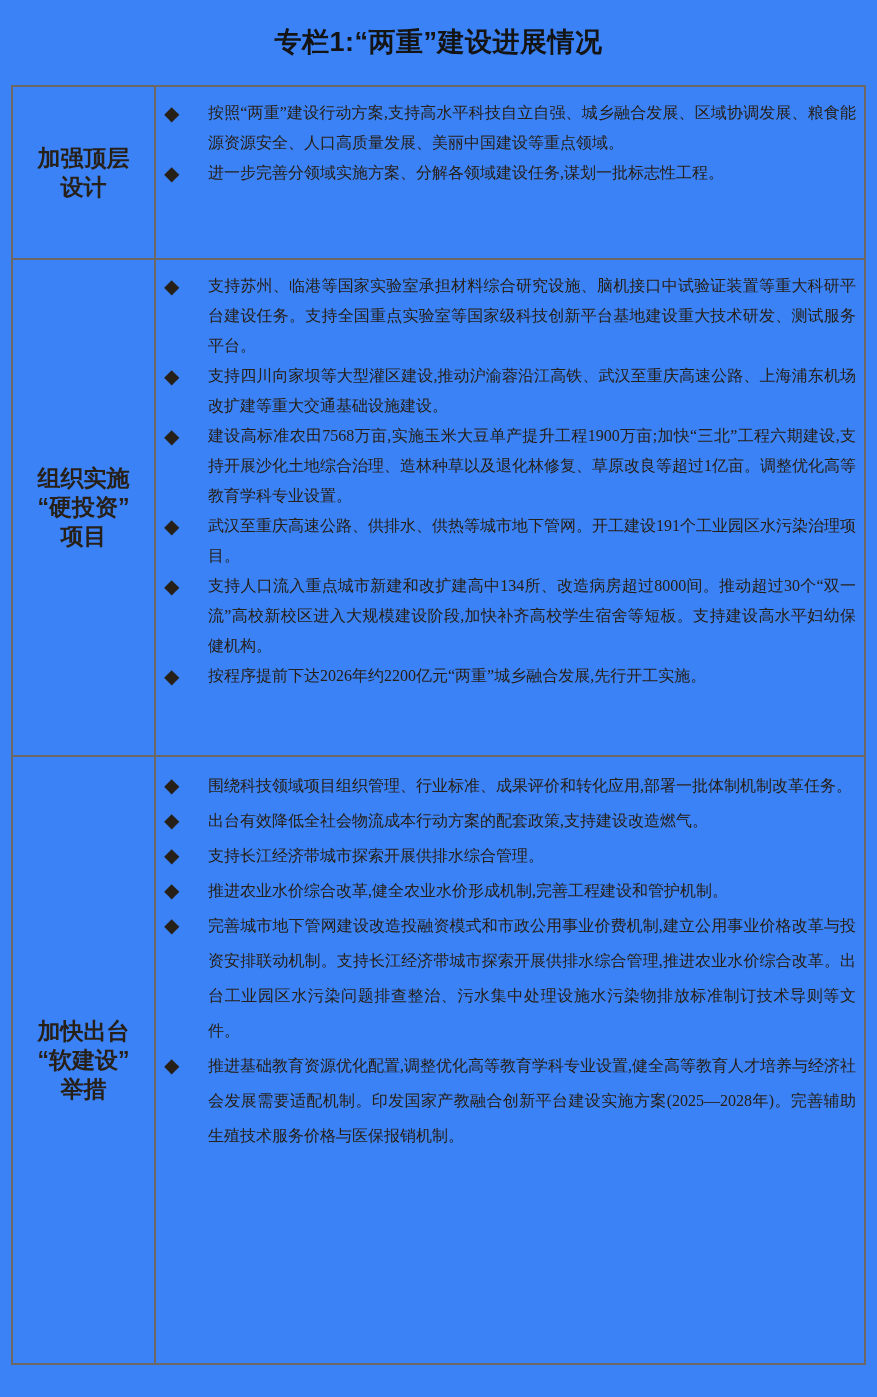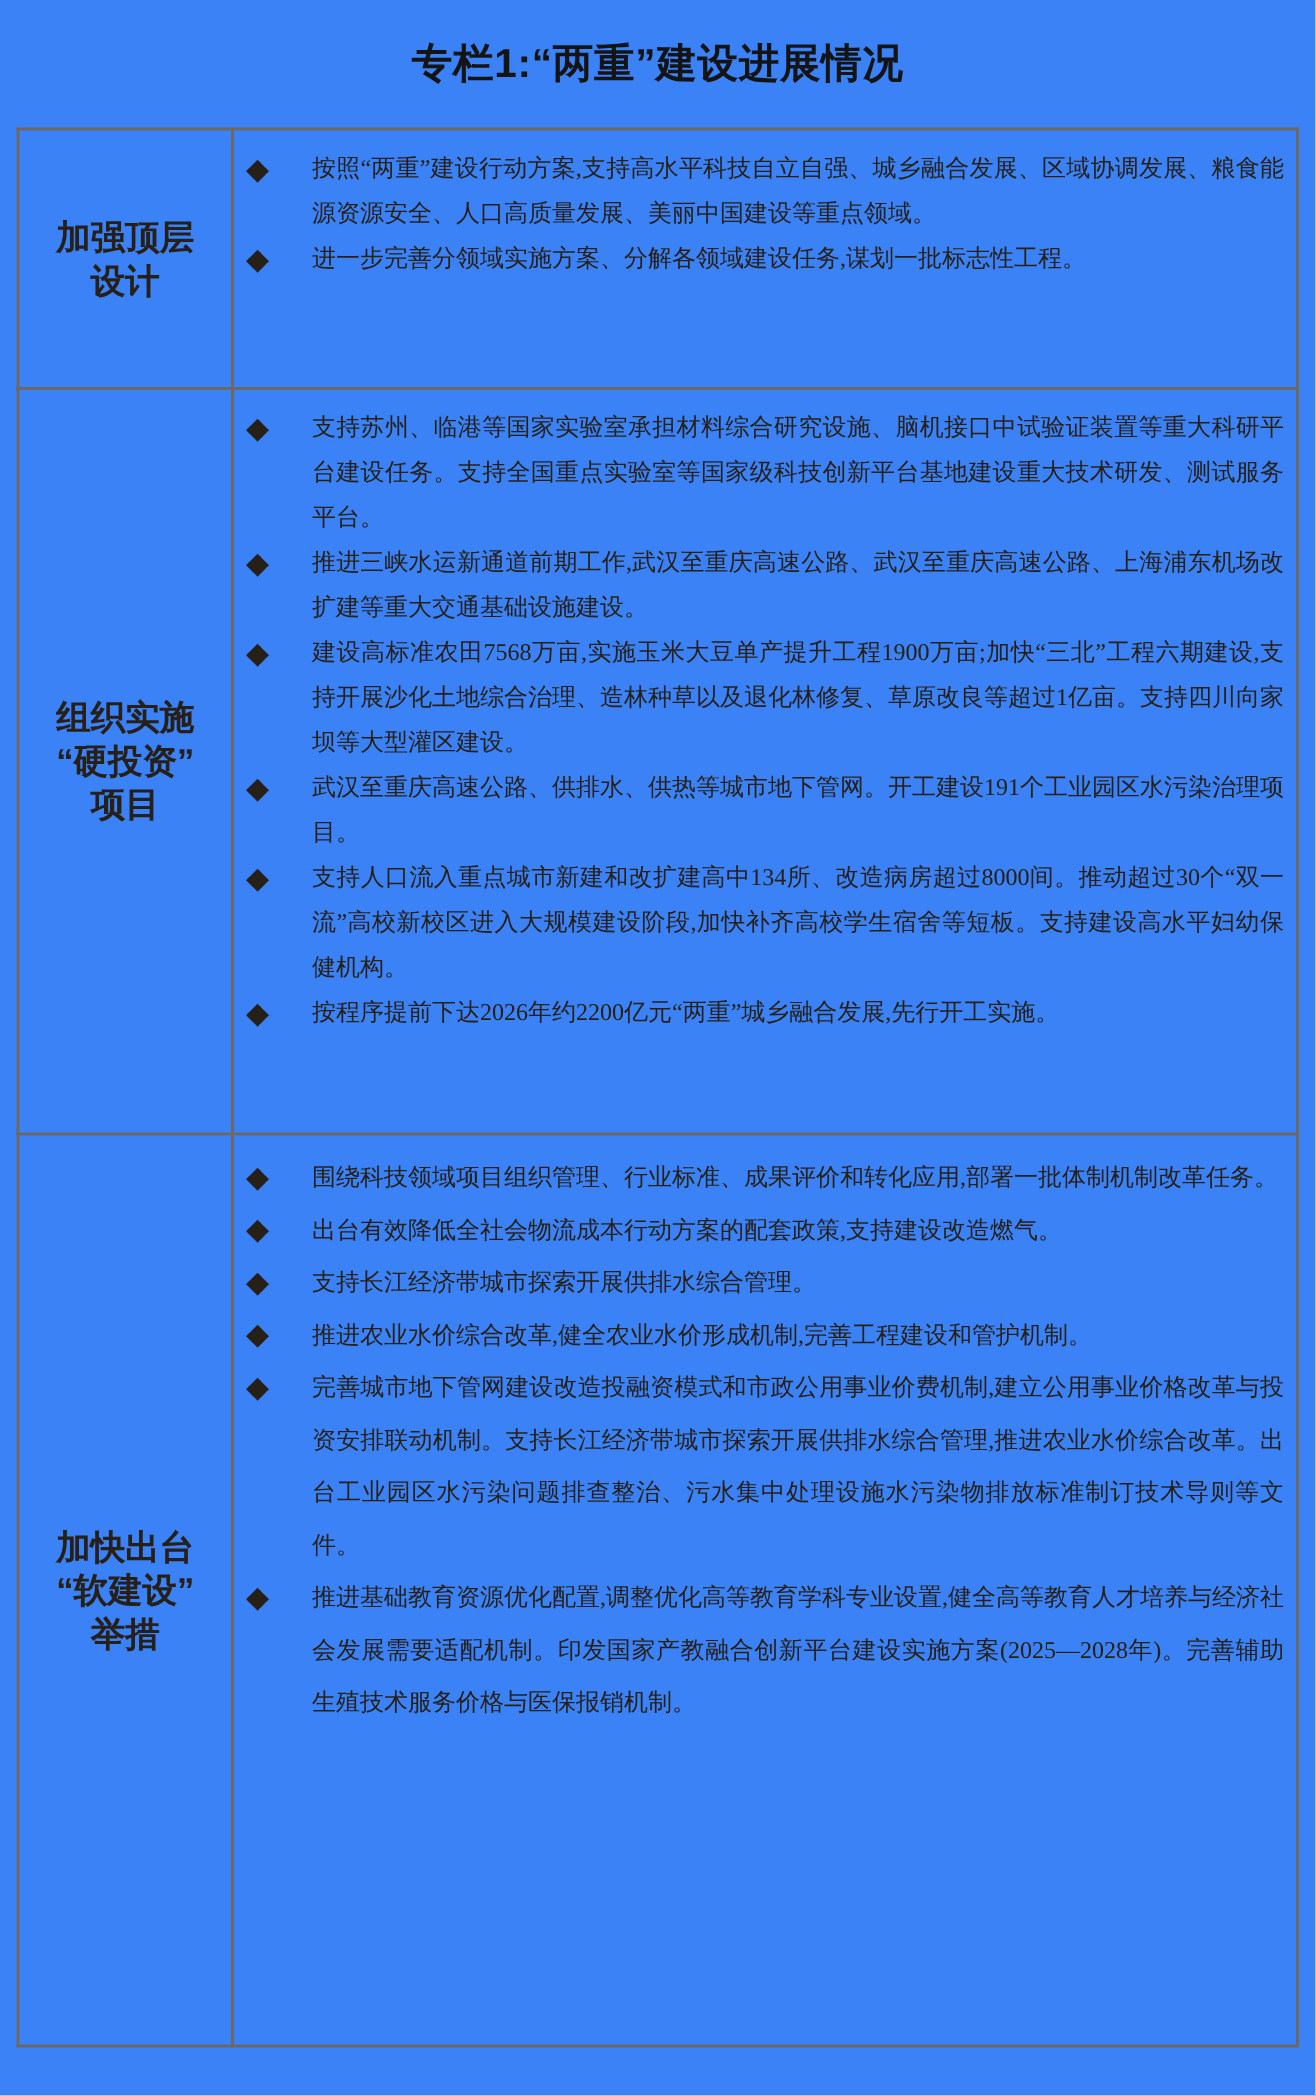"推进三峡水运新通道前期工作,武汉至重庆高速公路、武汉至重庆高速公路、上海浦东机场" span.bullet-text { text: 推进三峡水运新通道前期工作,武汉至重庆高速公路 -> 支持四川向家坝等大型灌区建设,推动沪渝蓉沿江高铁 }
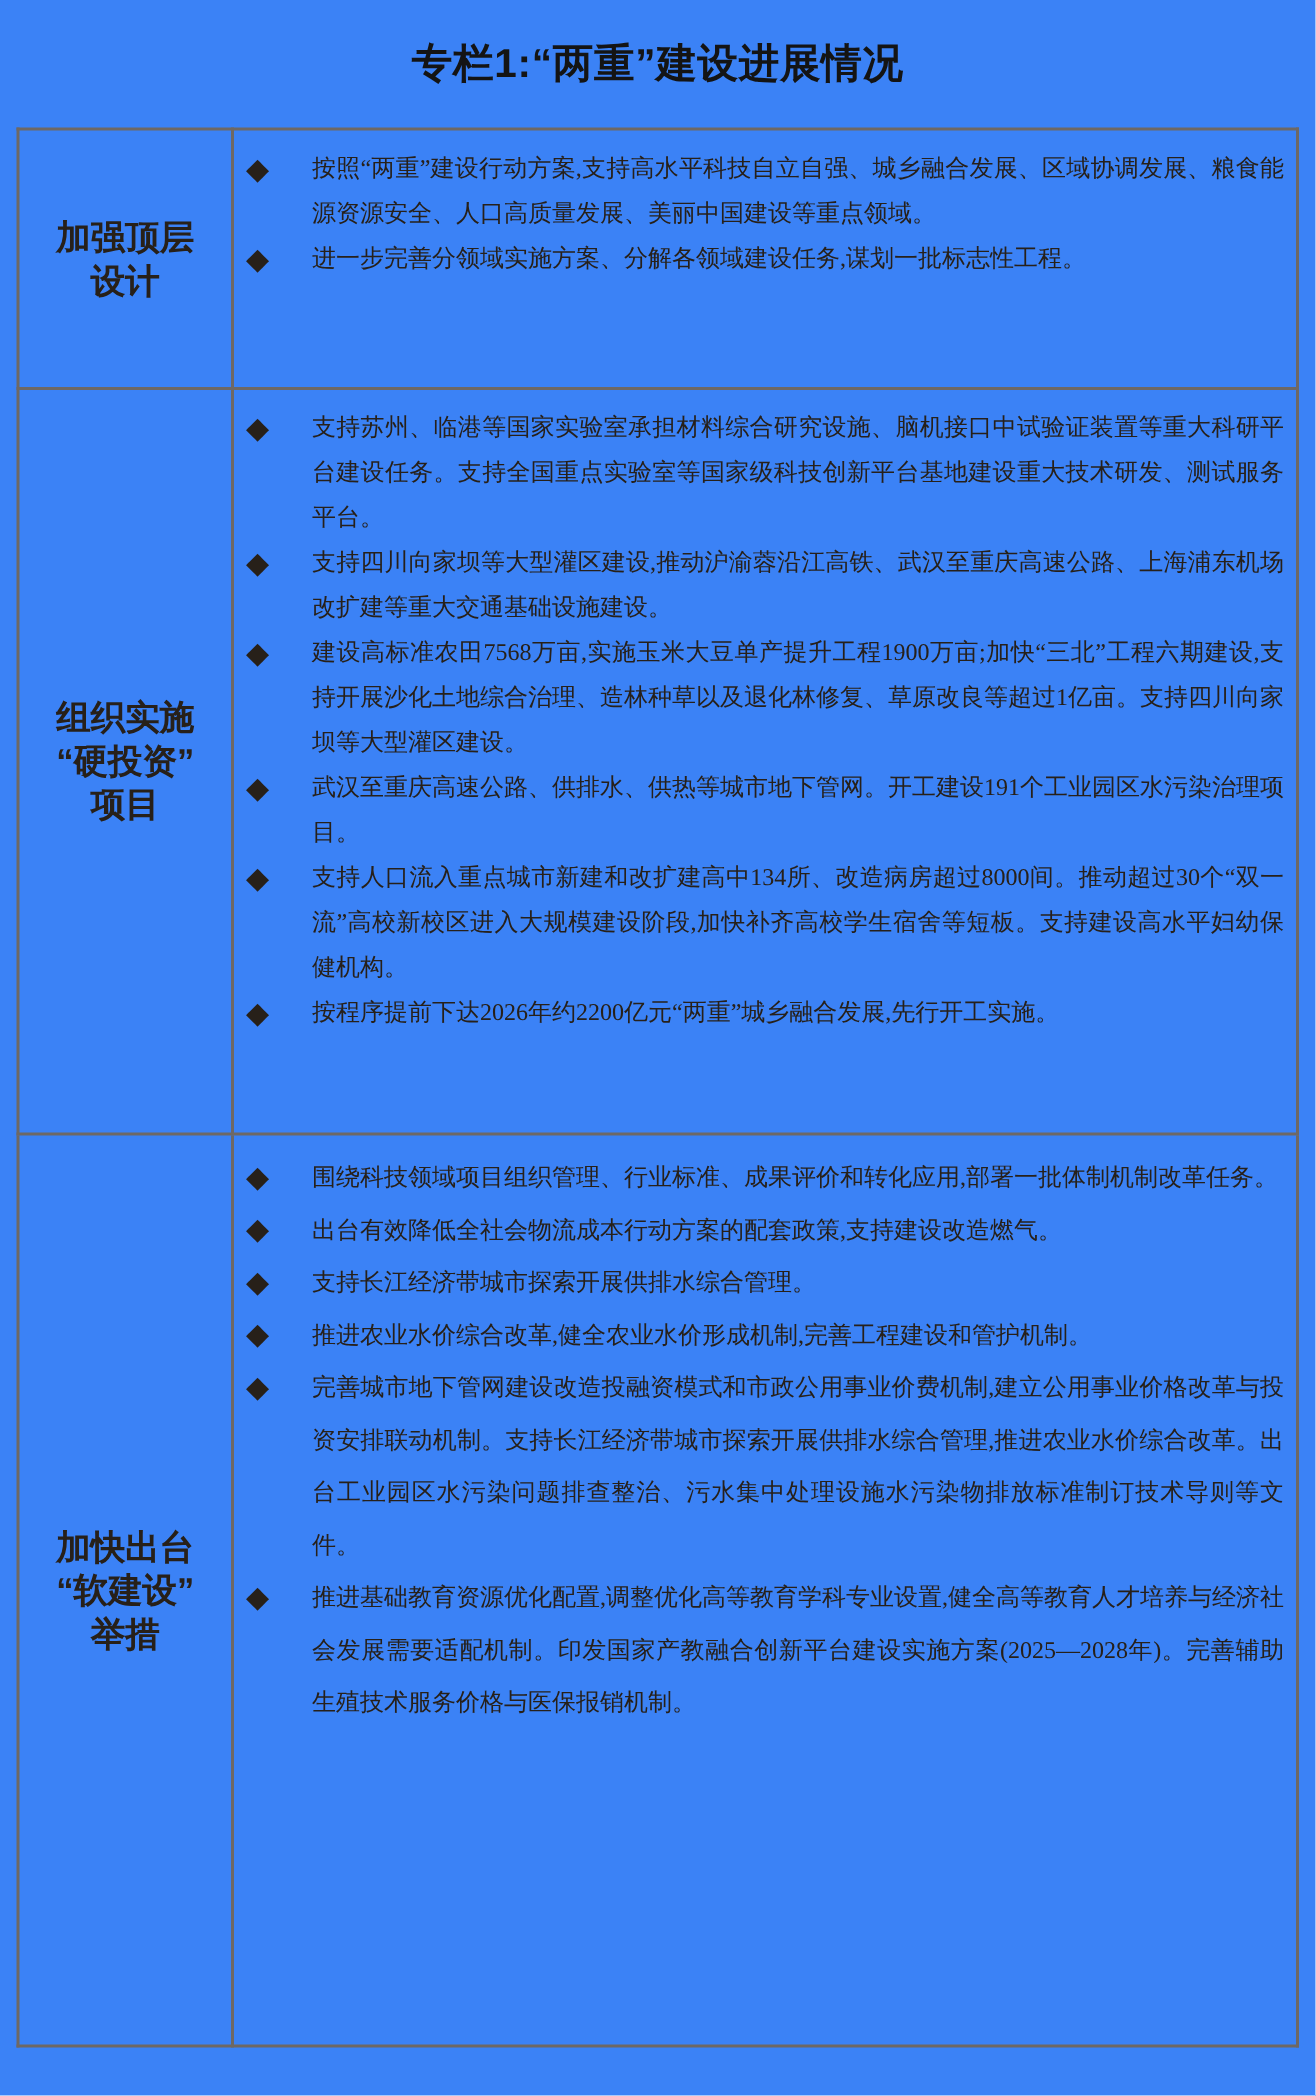"建设高标准农田7568万亩,实施玉米大豆单产提升工程1900万亩;加快“三北”工" span.bullet-text { text: 支持四川向家坝等大型灌区建设 -> 调整优化高等教育学科专业设置 }
